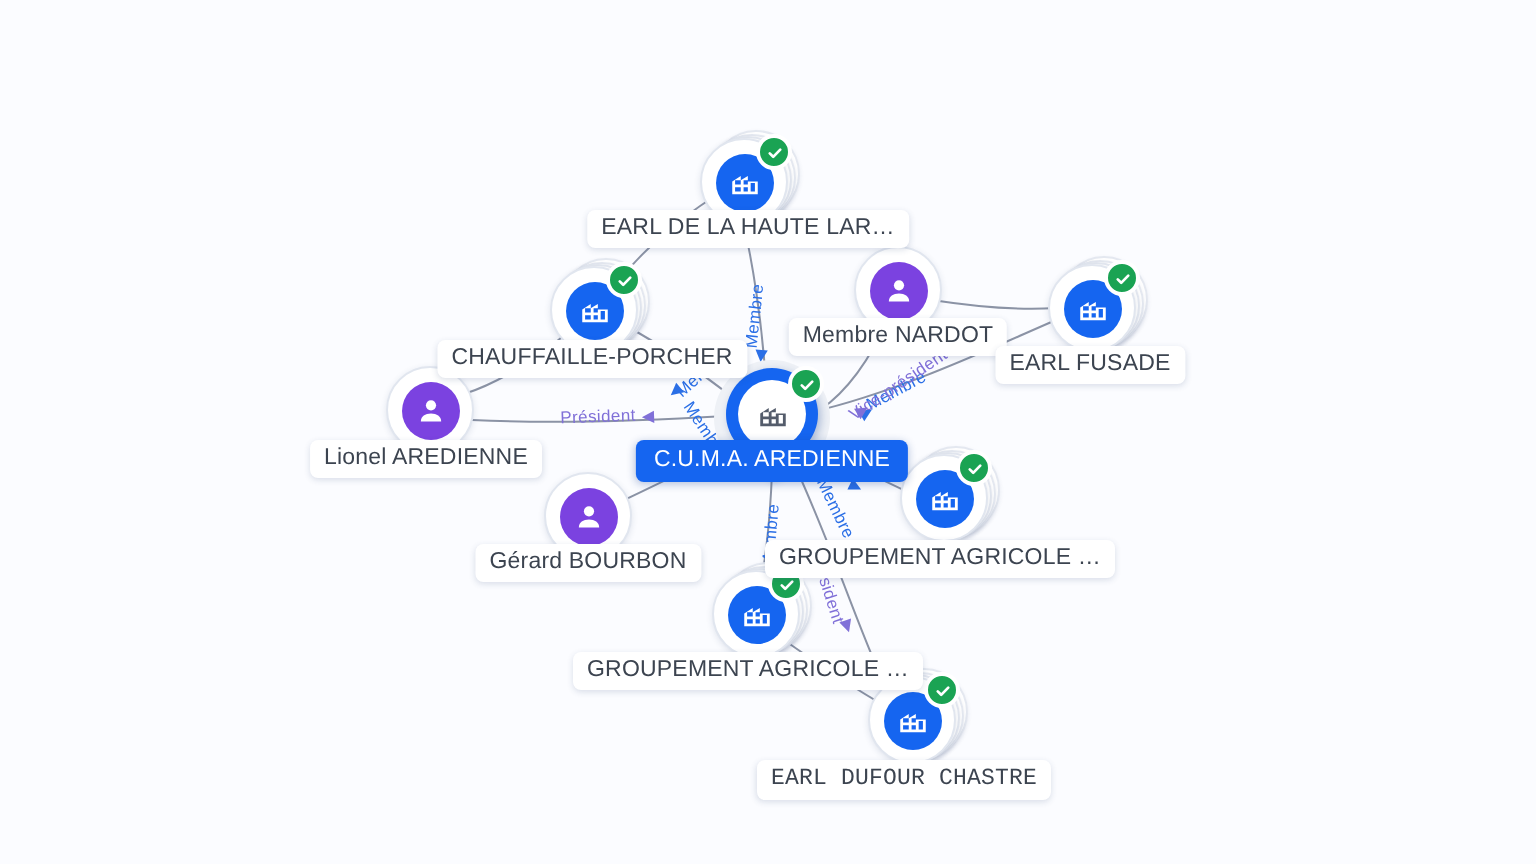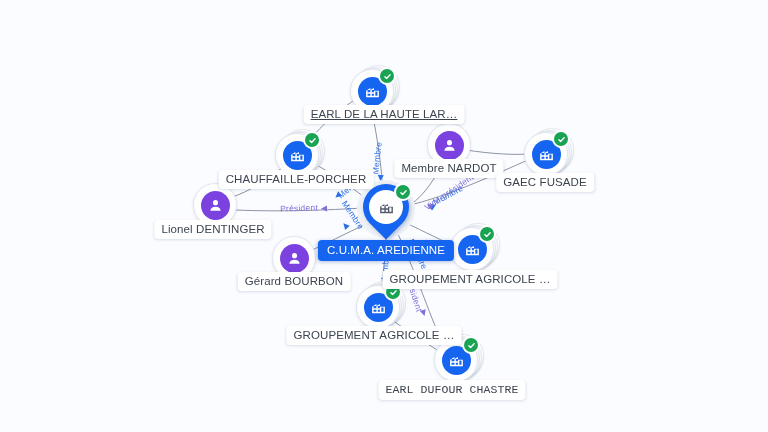"EARL DE LA HAUTE LAR…" div.label { left: 384px -> 374px; text-decoration: underline -> none }
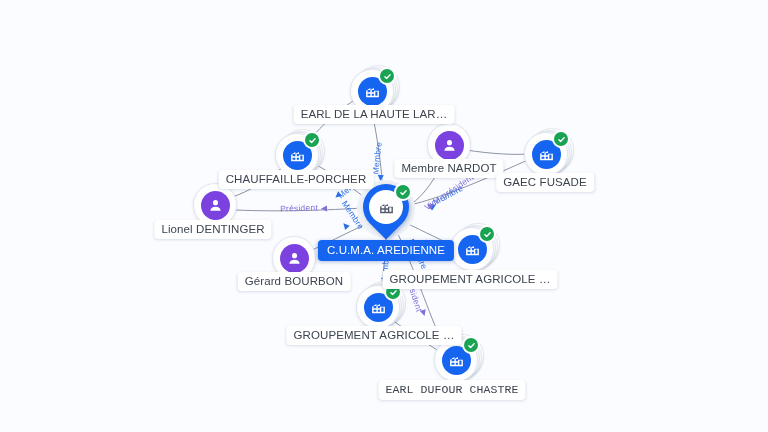"GAEC FUSADE" div.label { text: GAEC -> EARL }
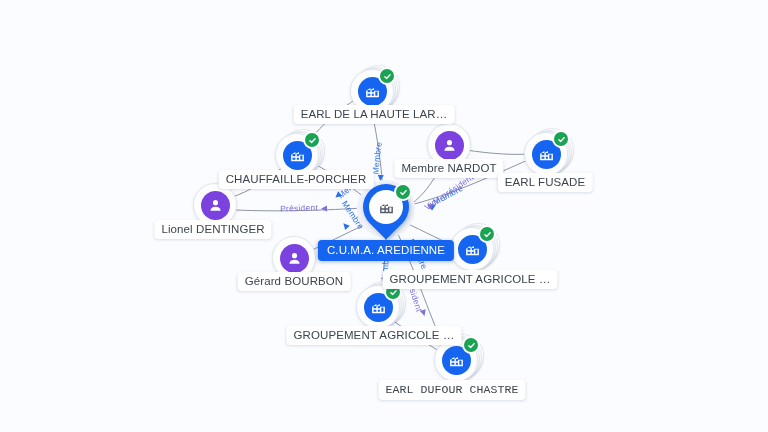"Lionel DENTINGER" div.label { text: DENTINGER -> AREDIENNE }
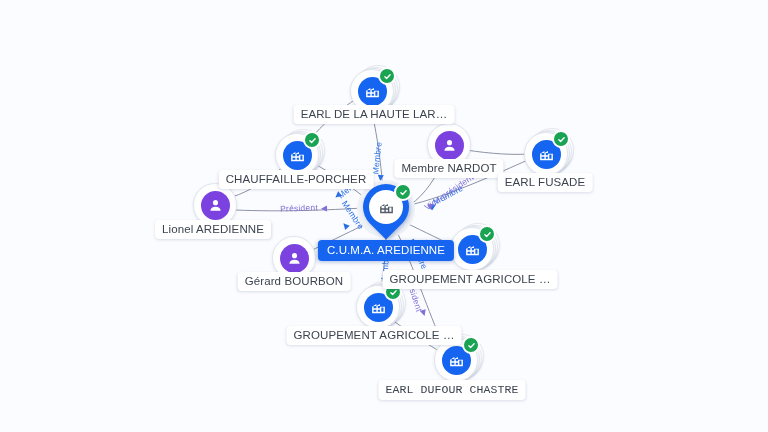"C.U.M.A. AREDIENNE" div.label { top: 240px -> 220px }
